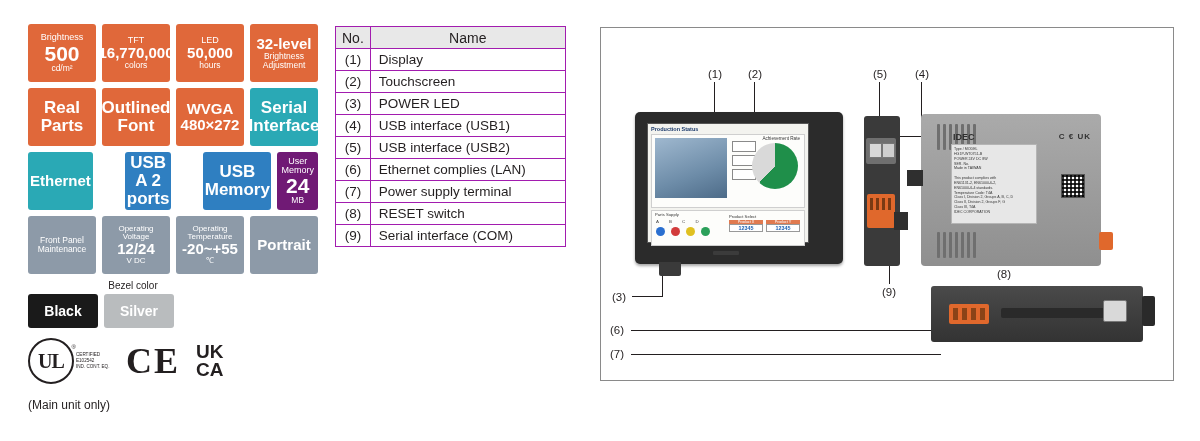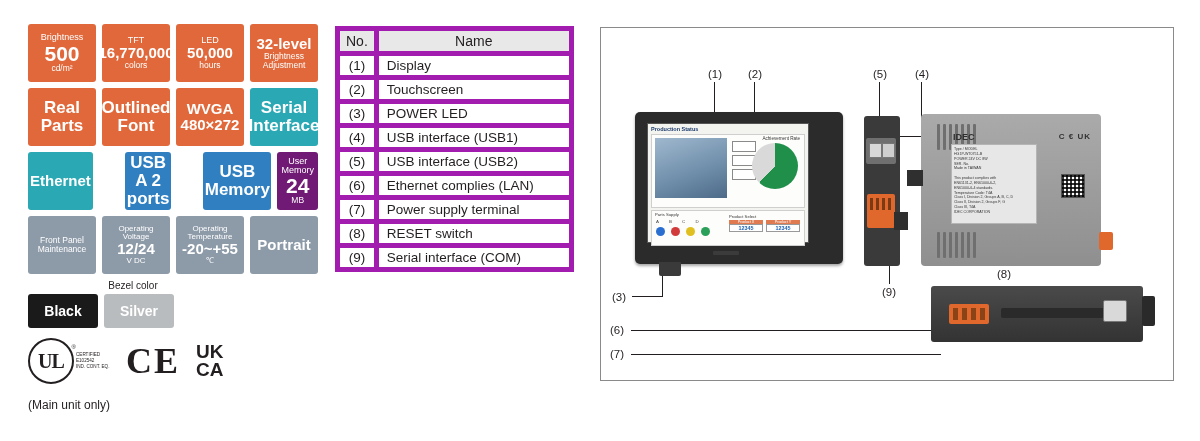"No." .tbl td,.tbl th { border: 5px solid #a21caf -> 1px solid #a21caf }
